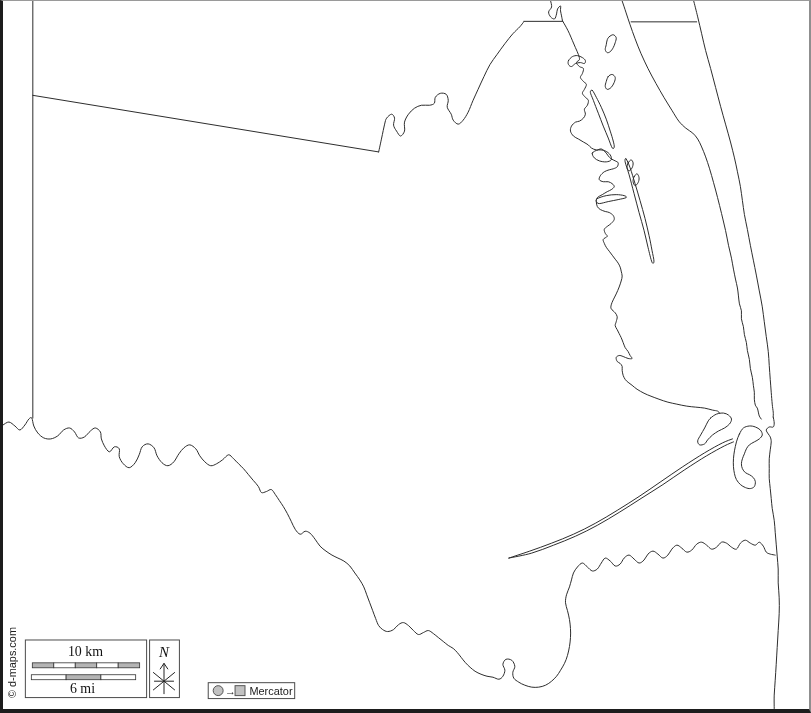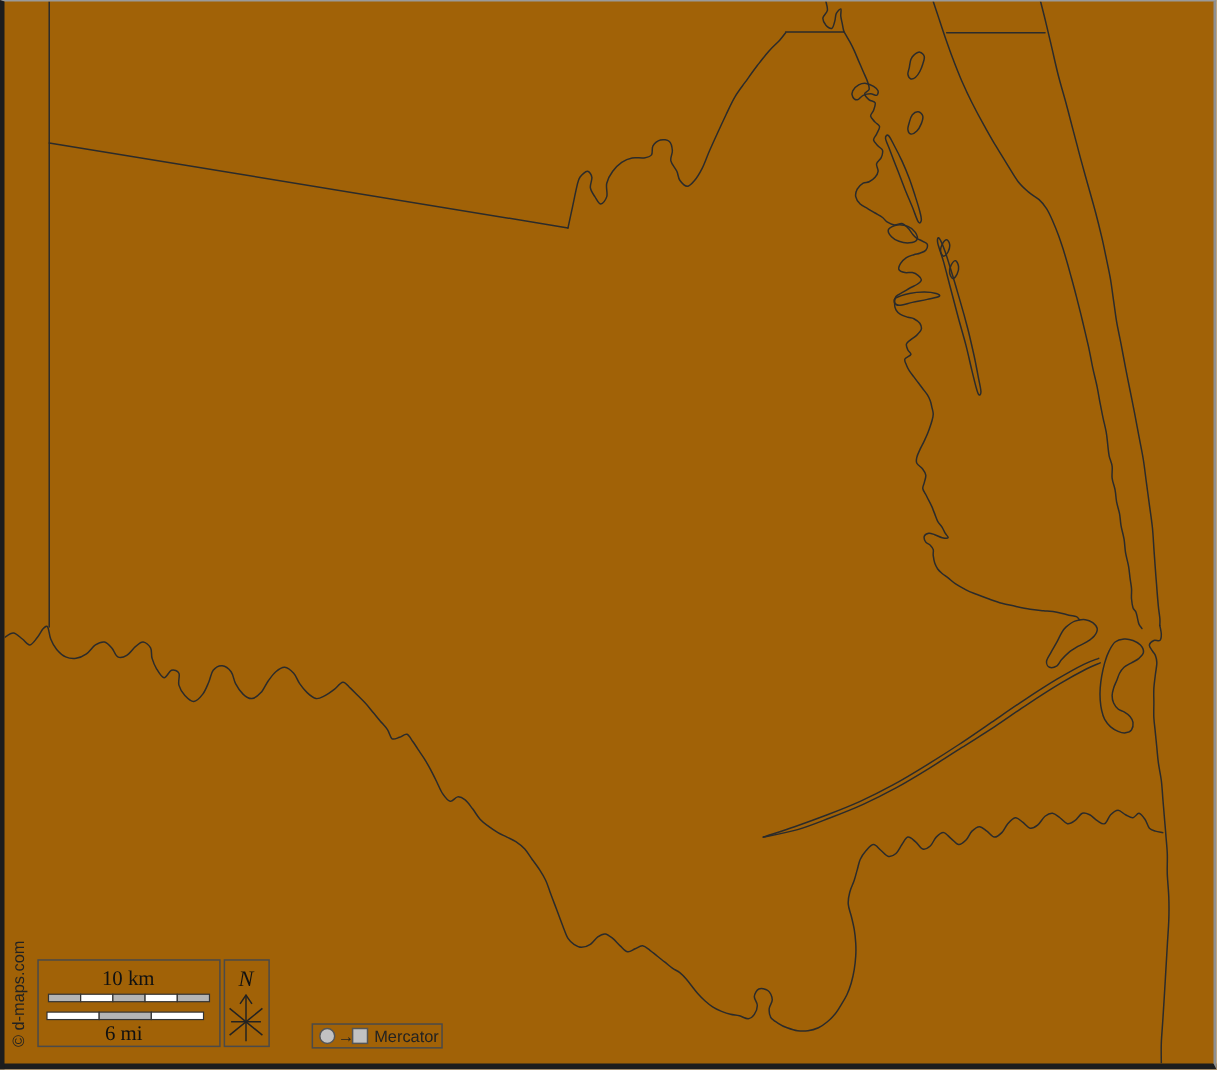"10 km" .page { background: #a16207 -> #ffffff }
